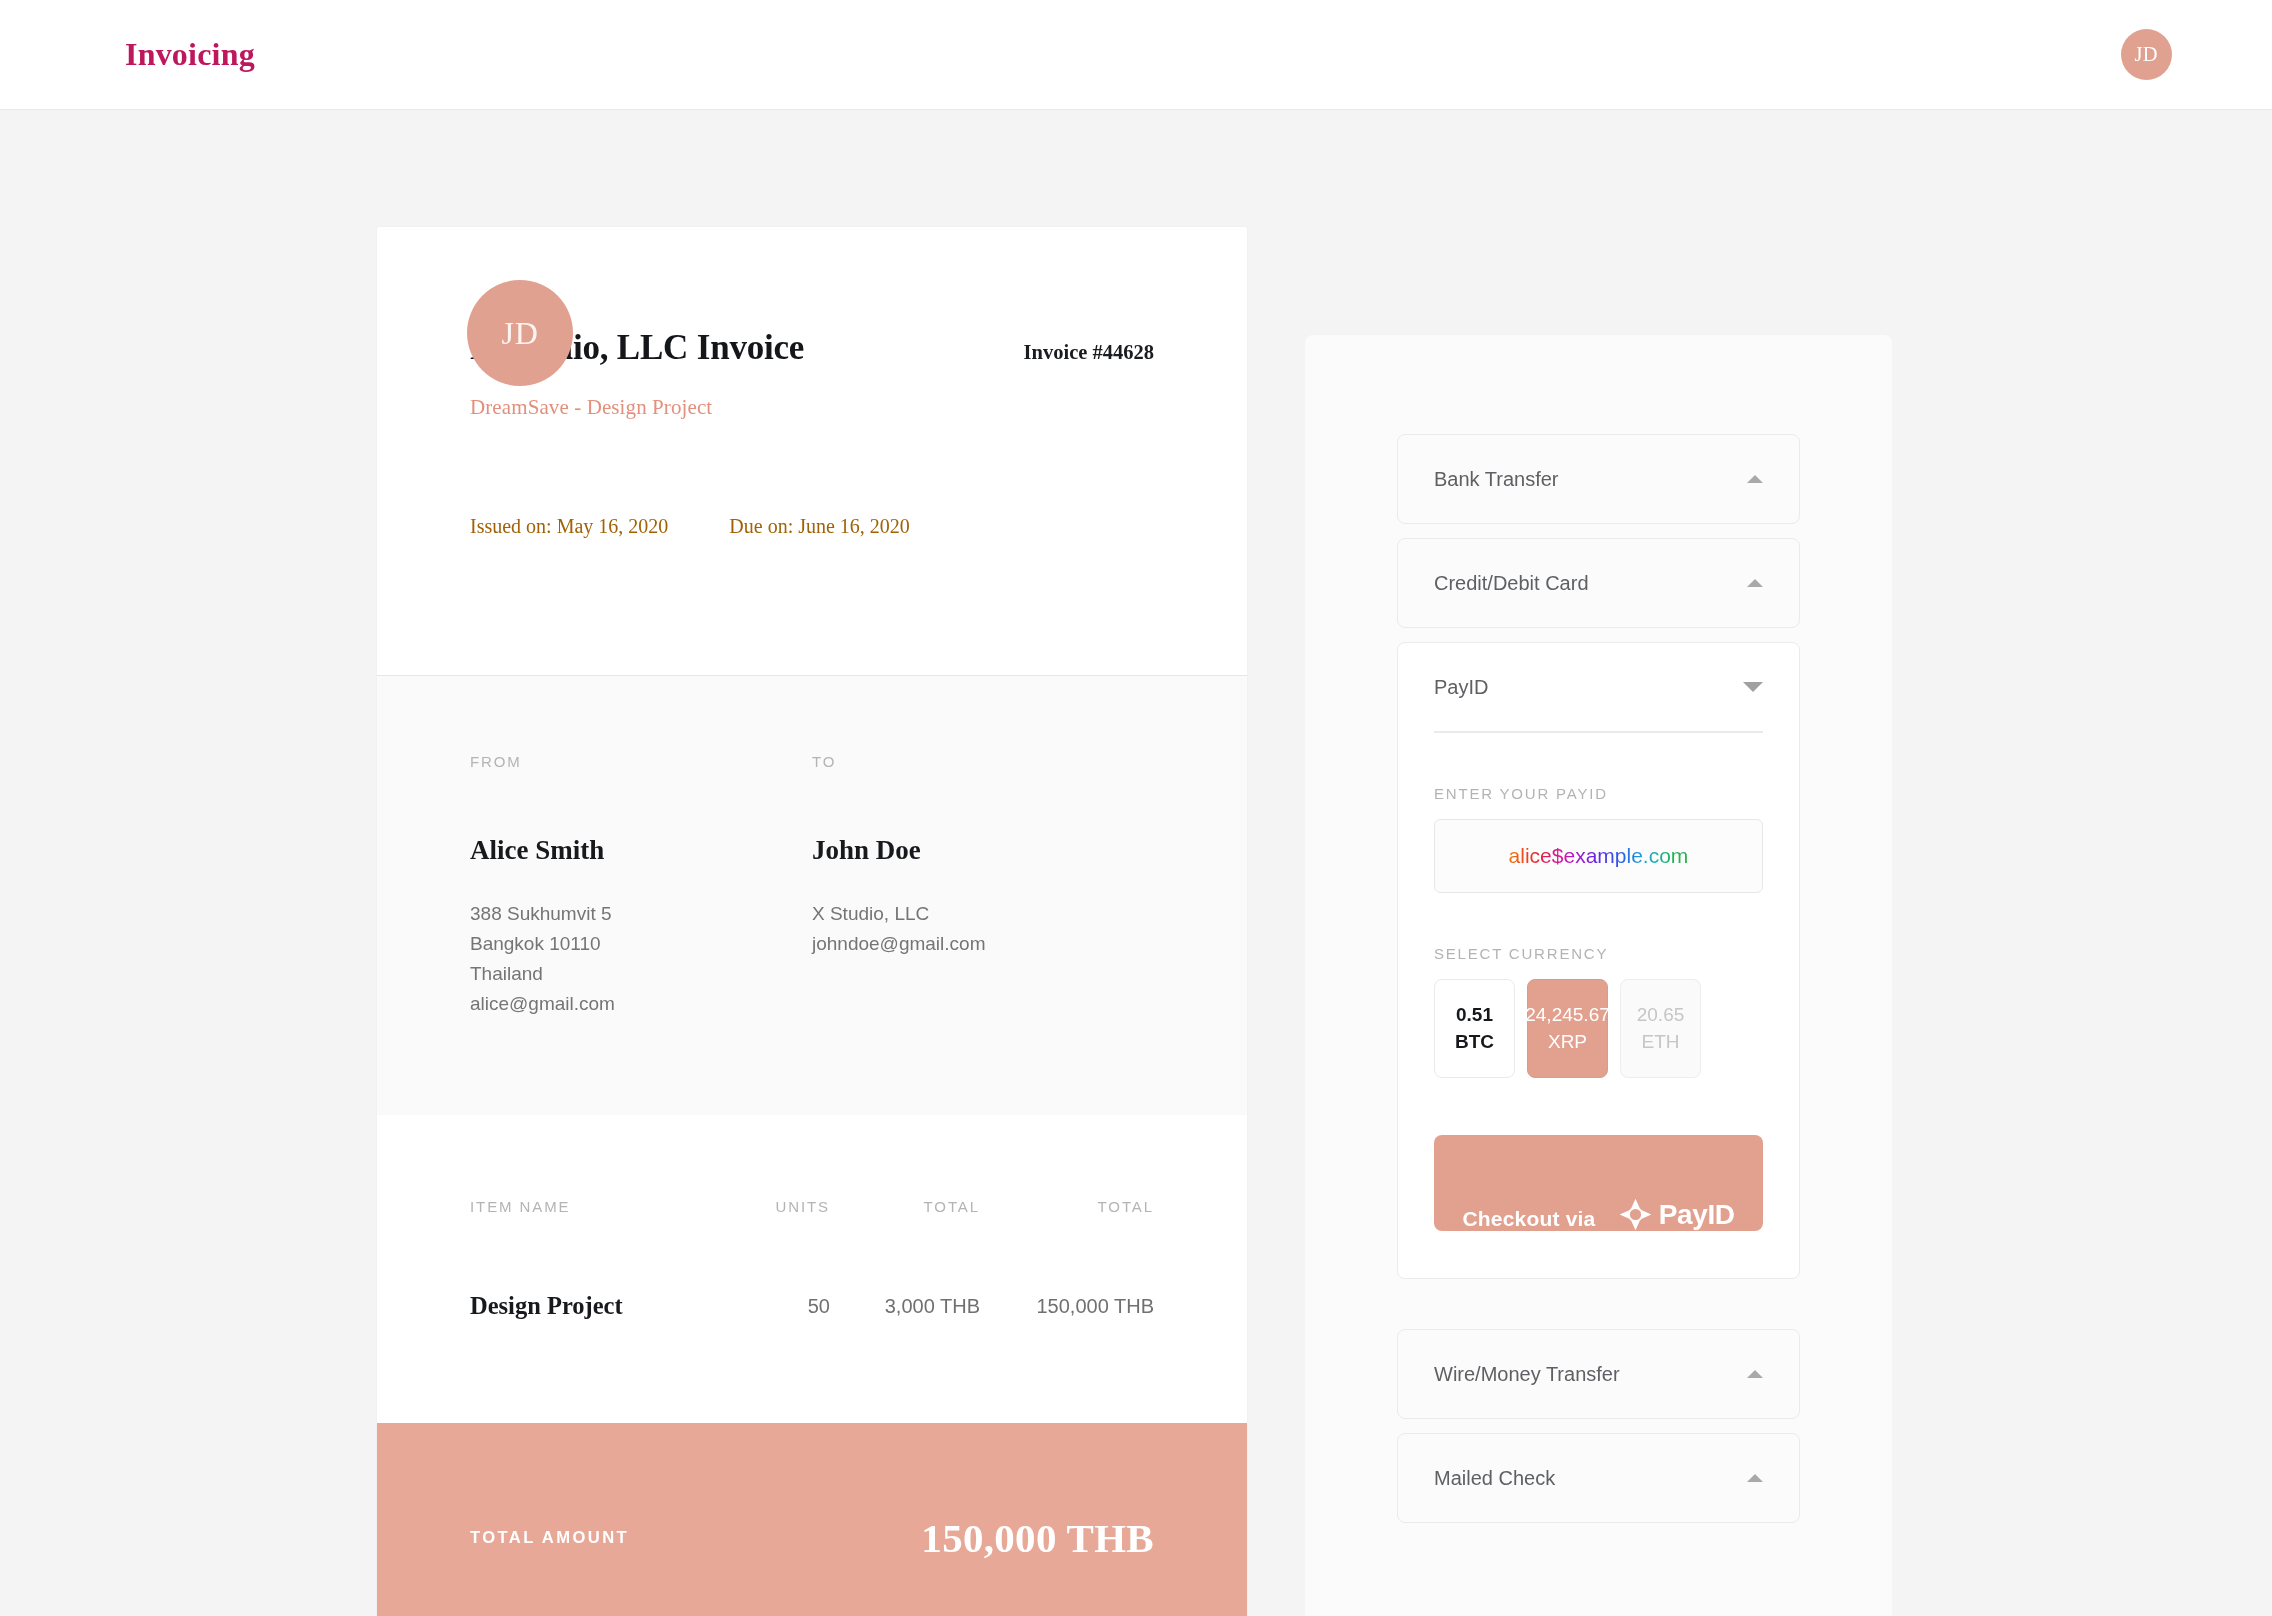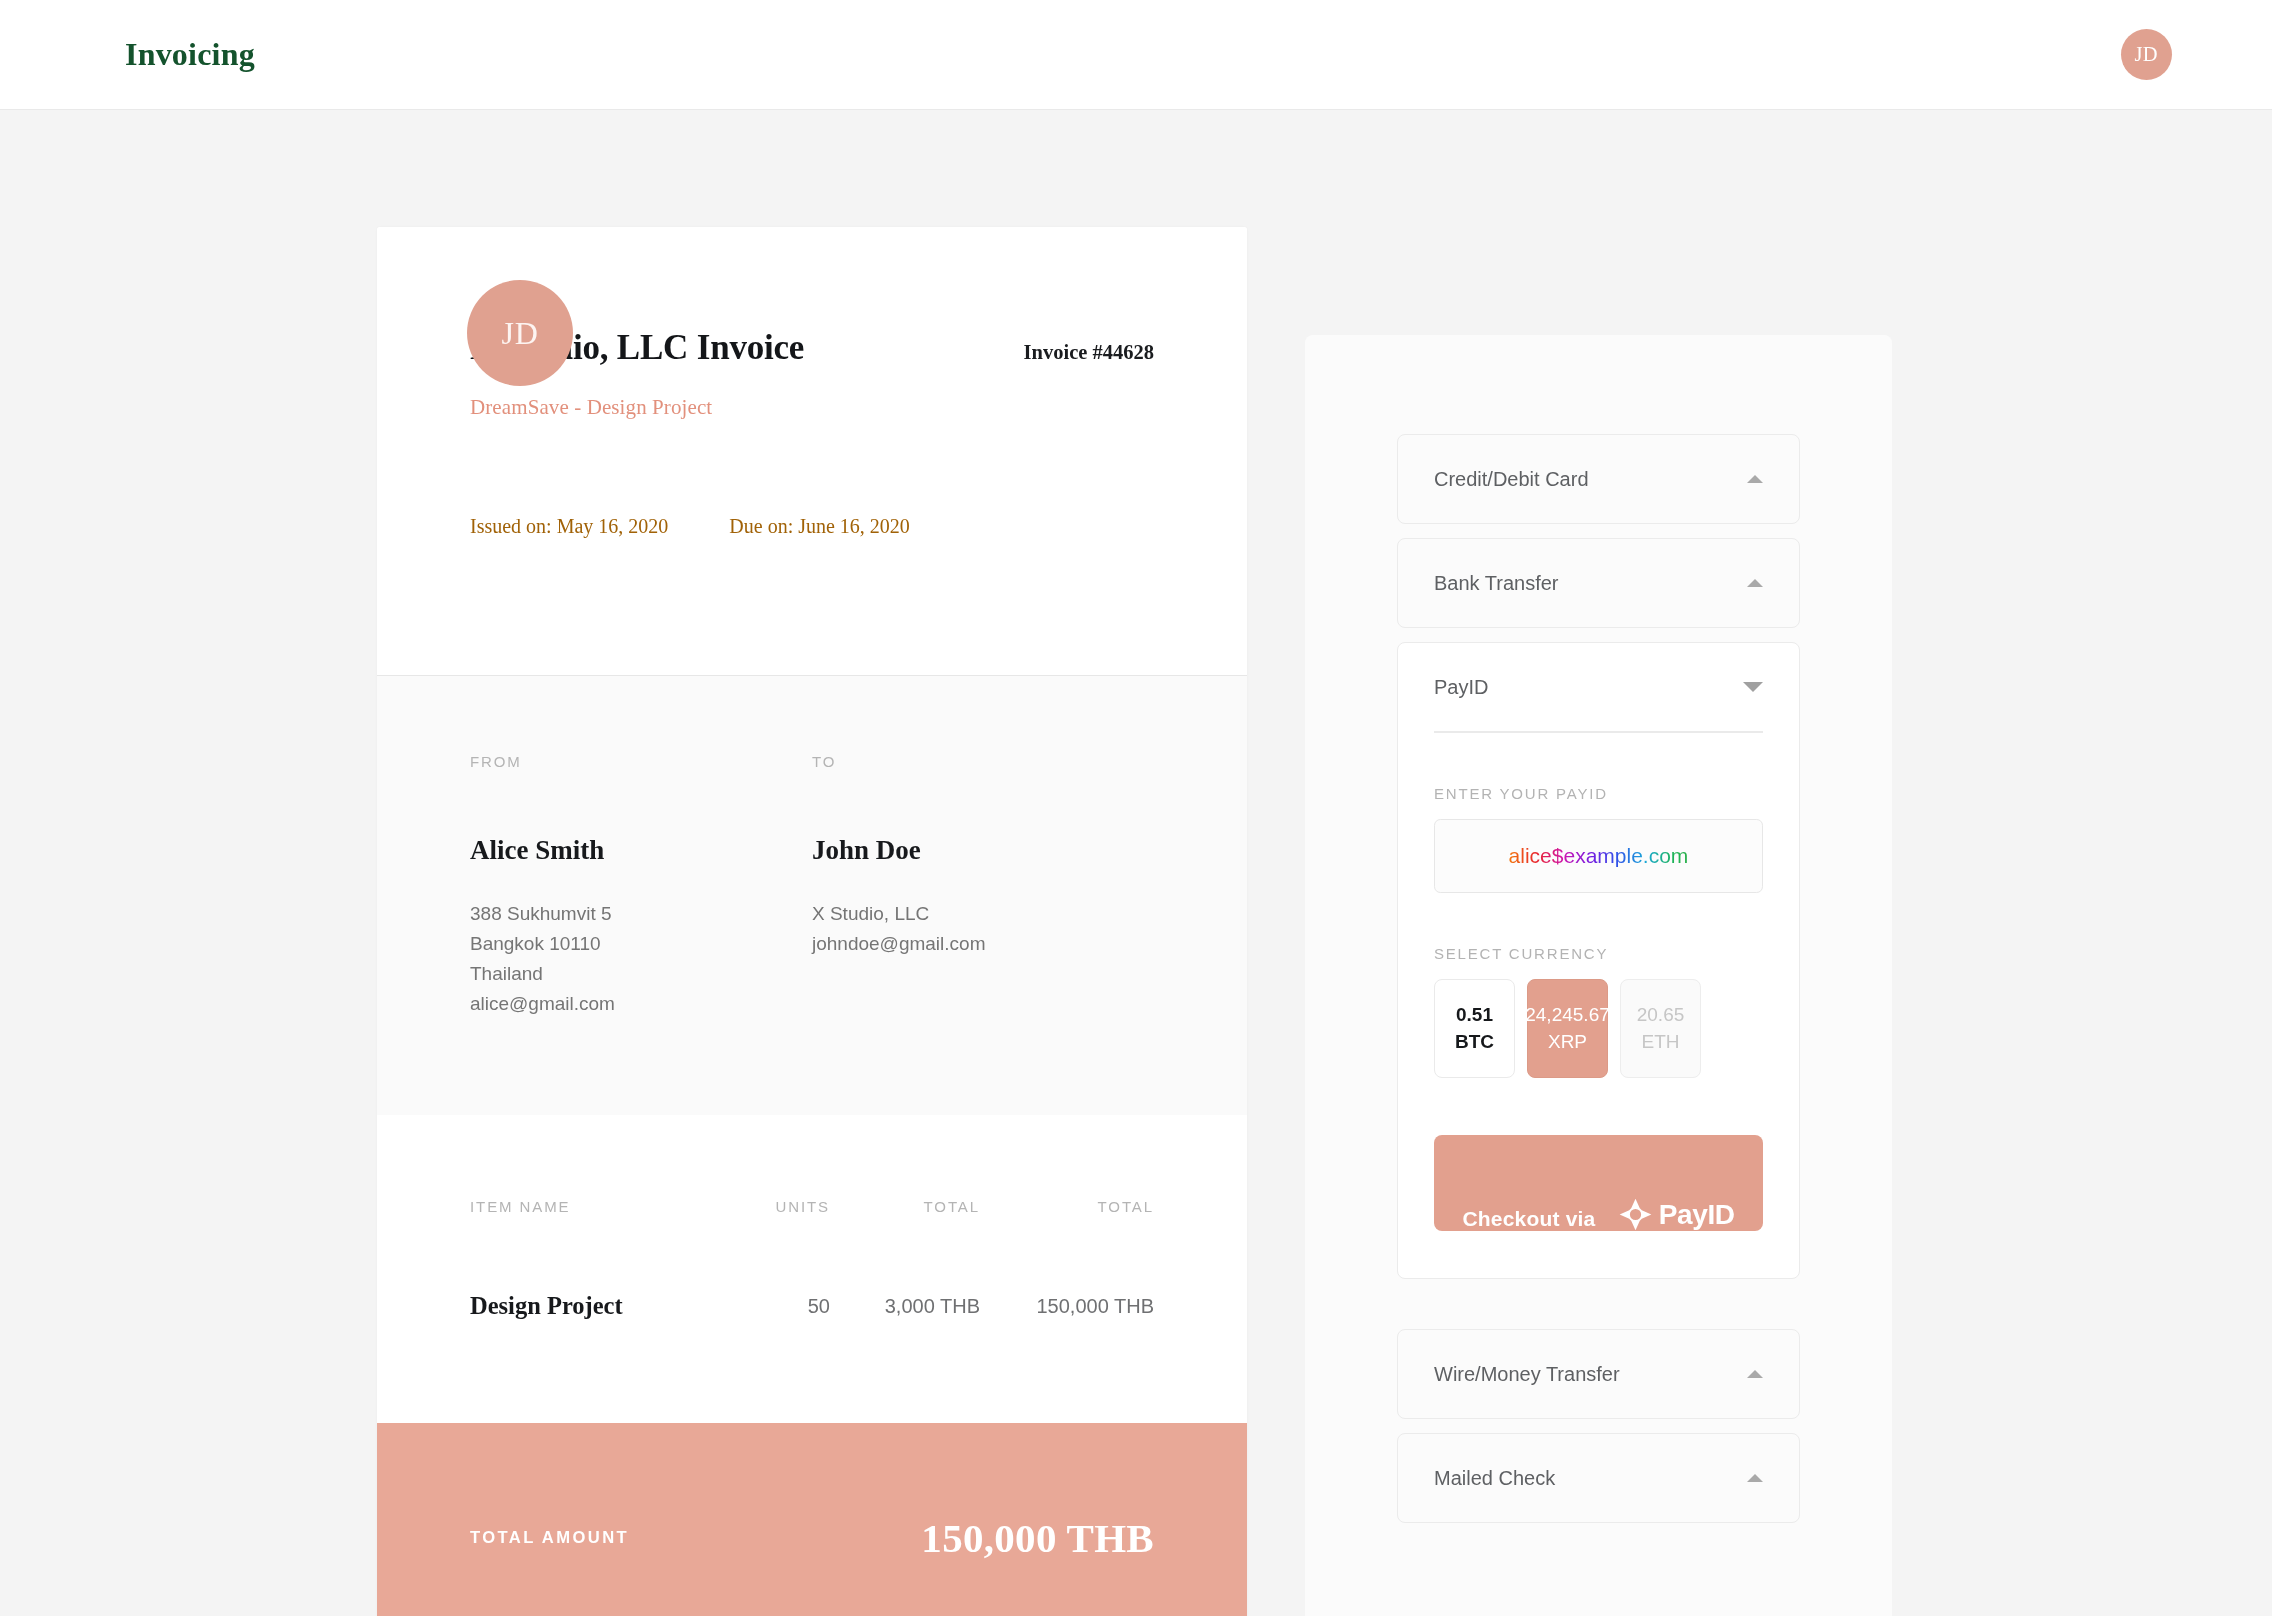"Invoicing" .app-title { color: #14532d -> #be185d }
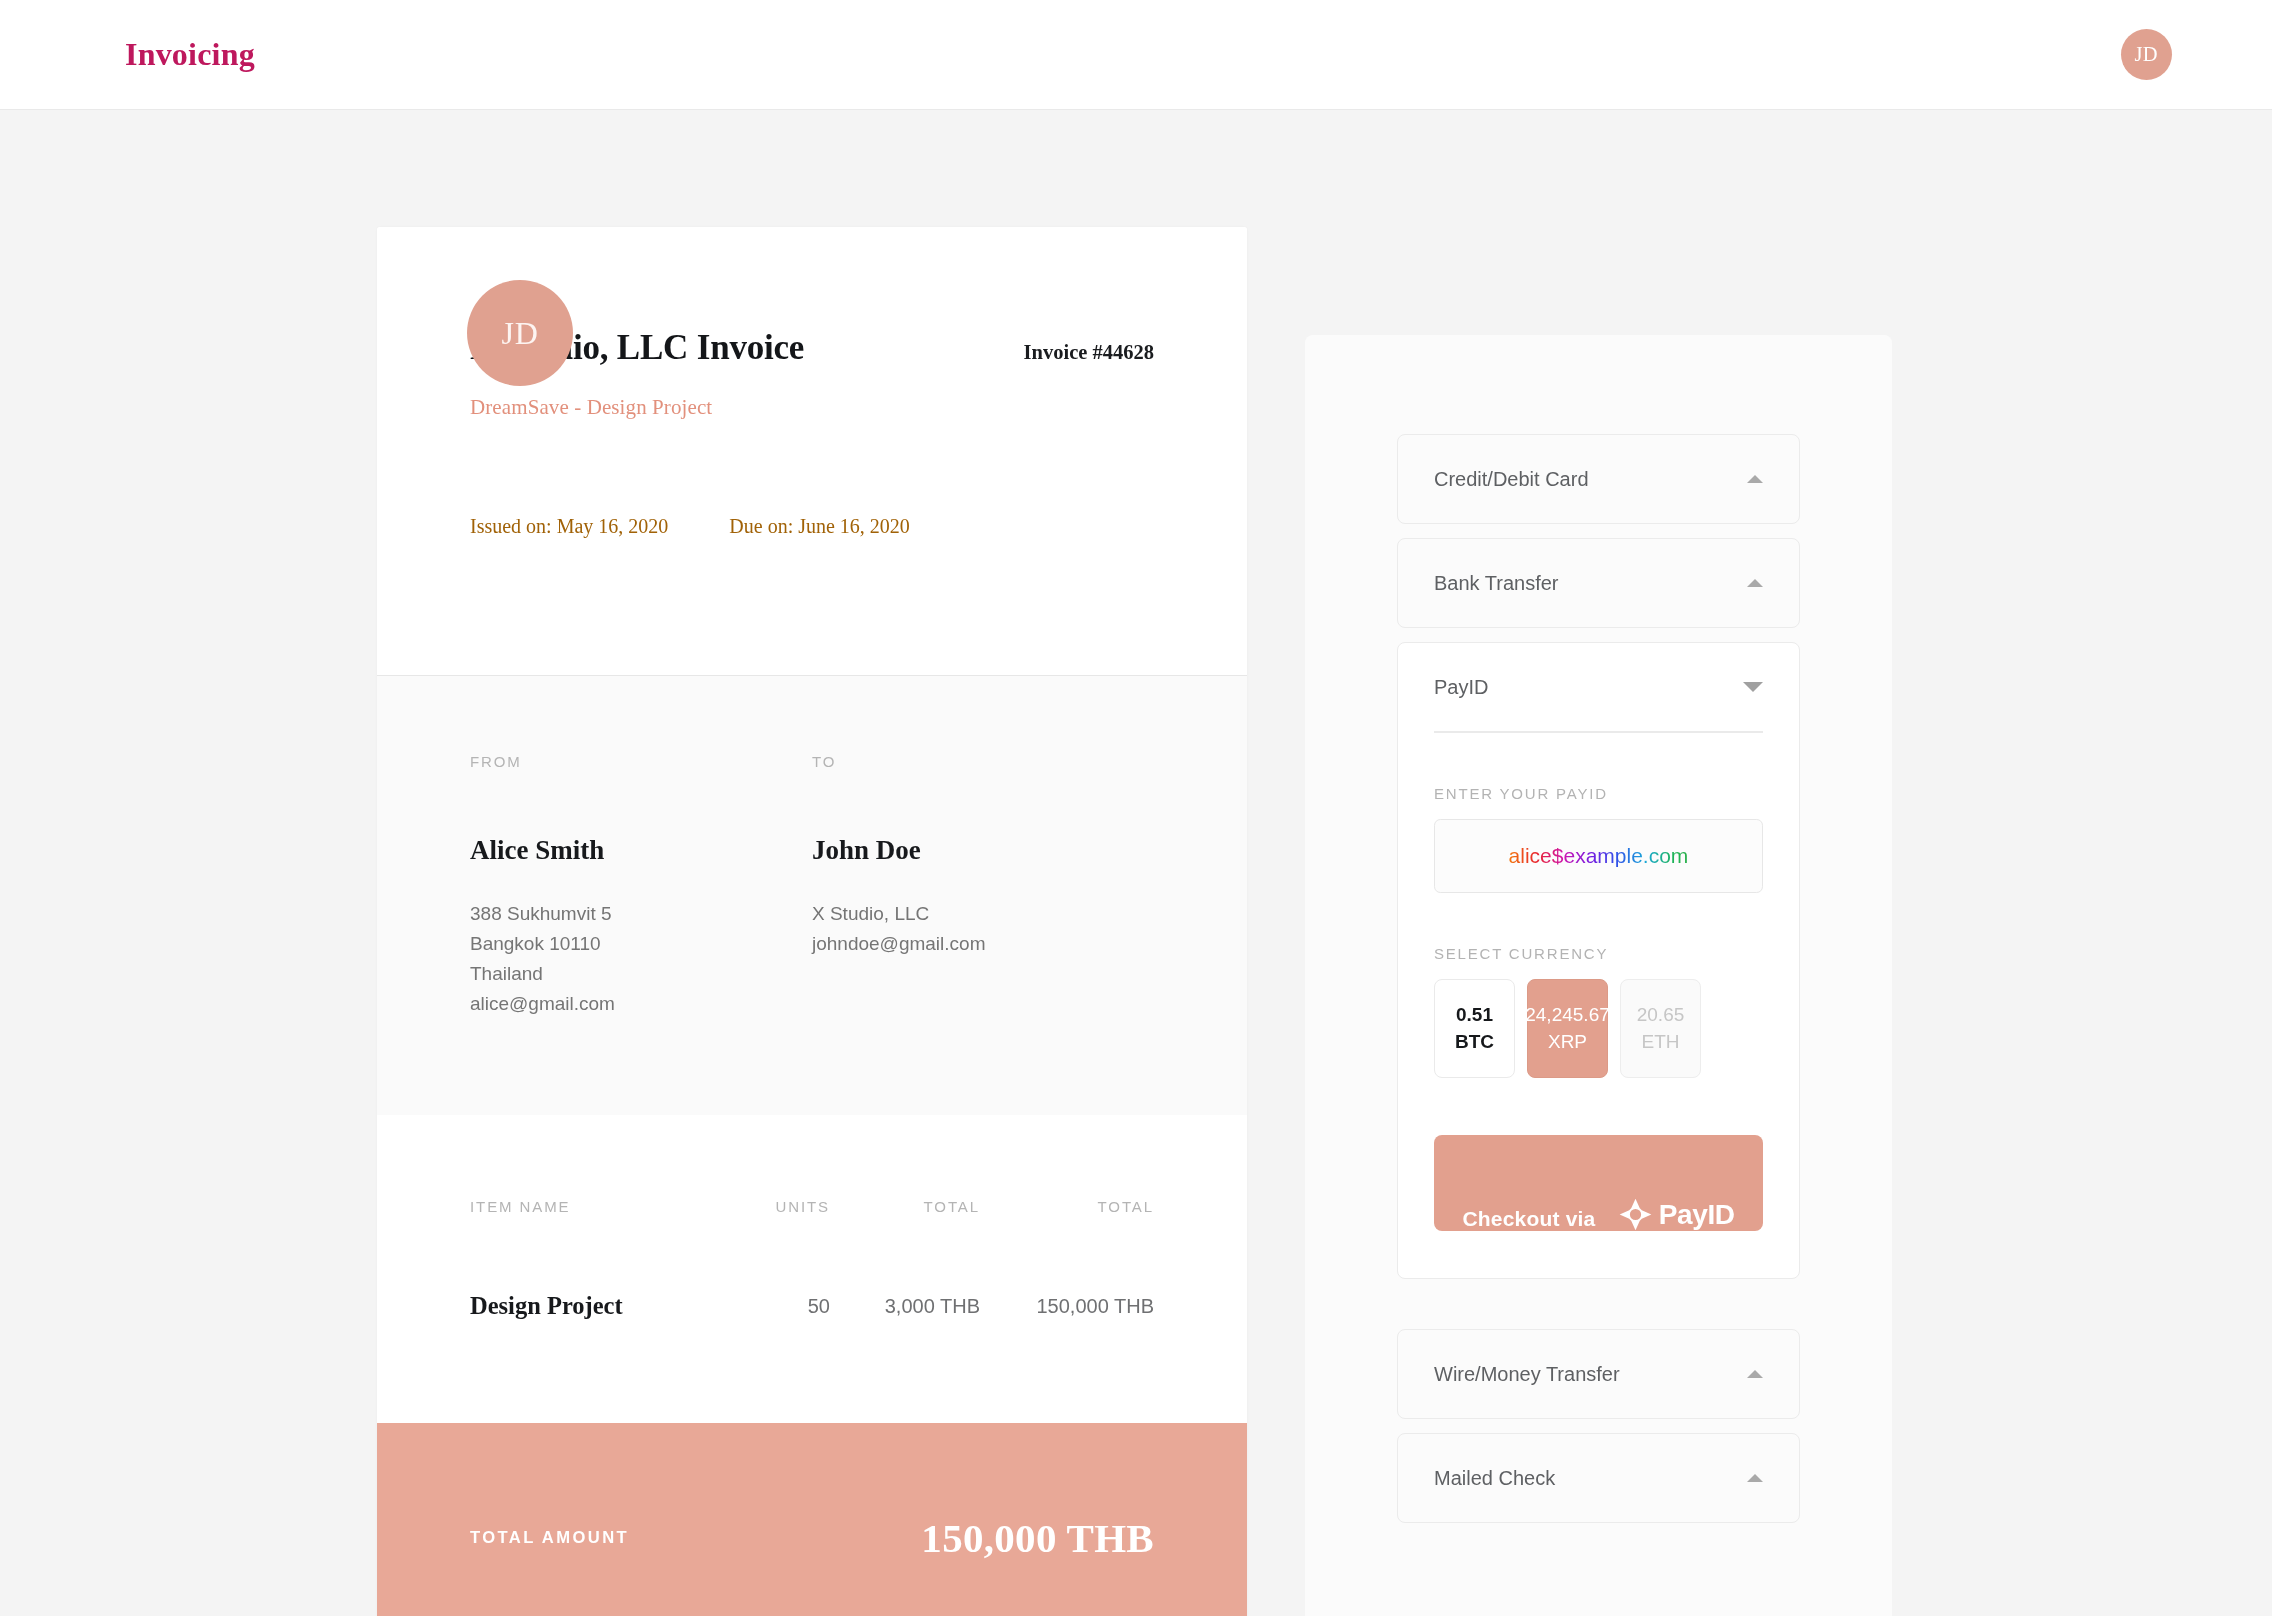"Credit/Debit Card" div.acc { order: before "Bank Transfer" -> after "Bank Transfer" }
